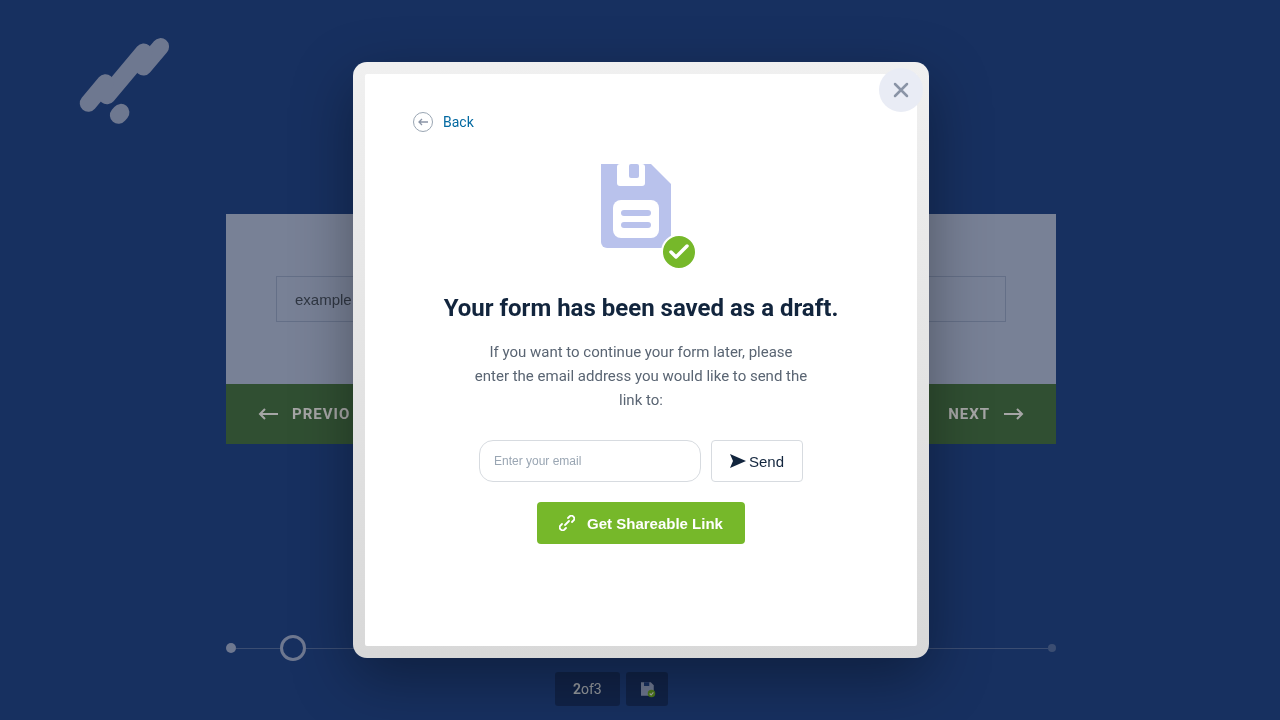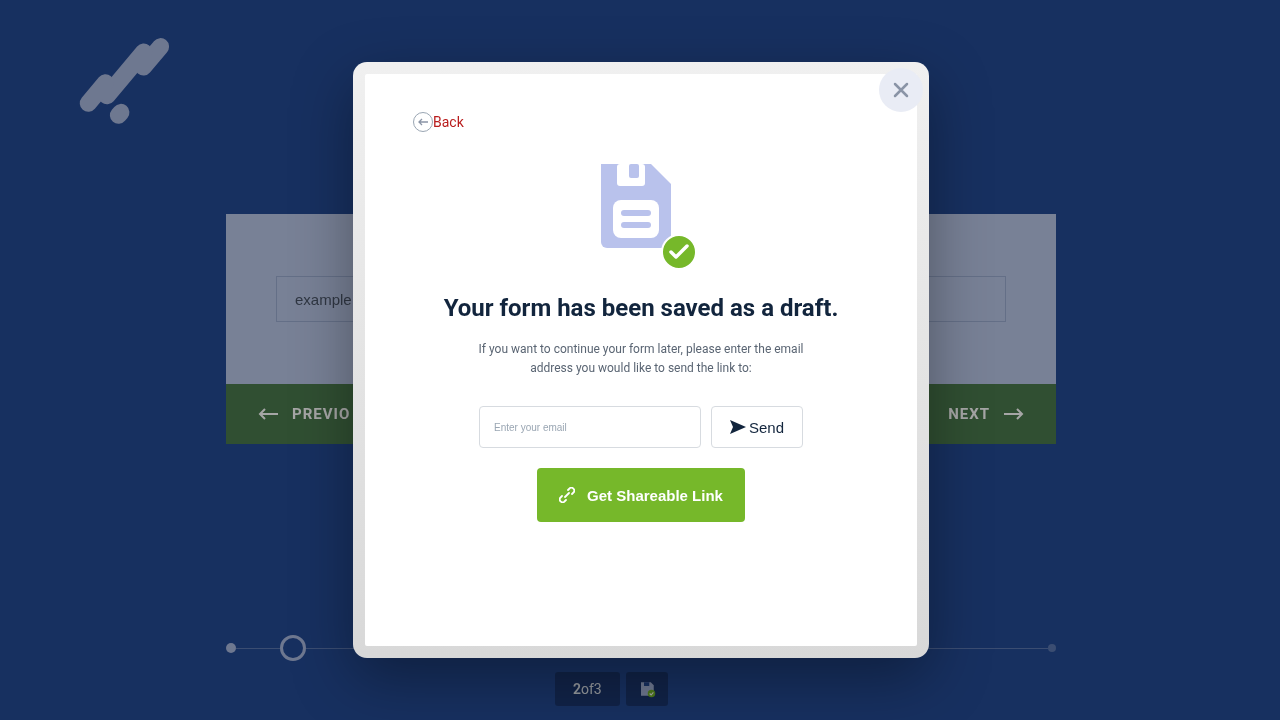"Back" .back-row { color: #b91c1c -> #0369a1; gap: none -> 10px }
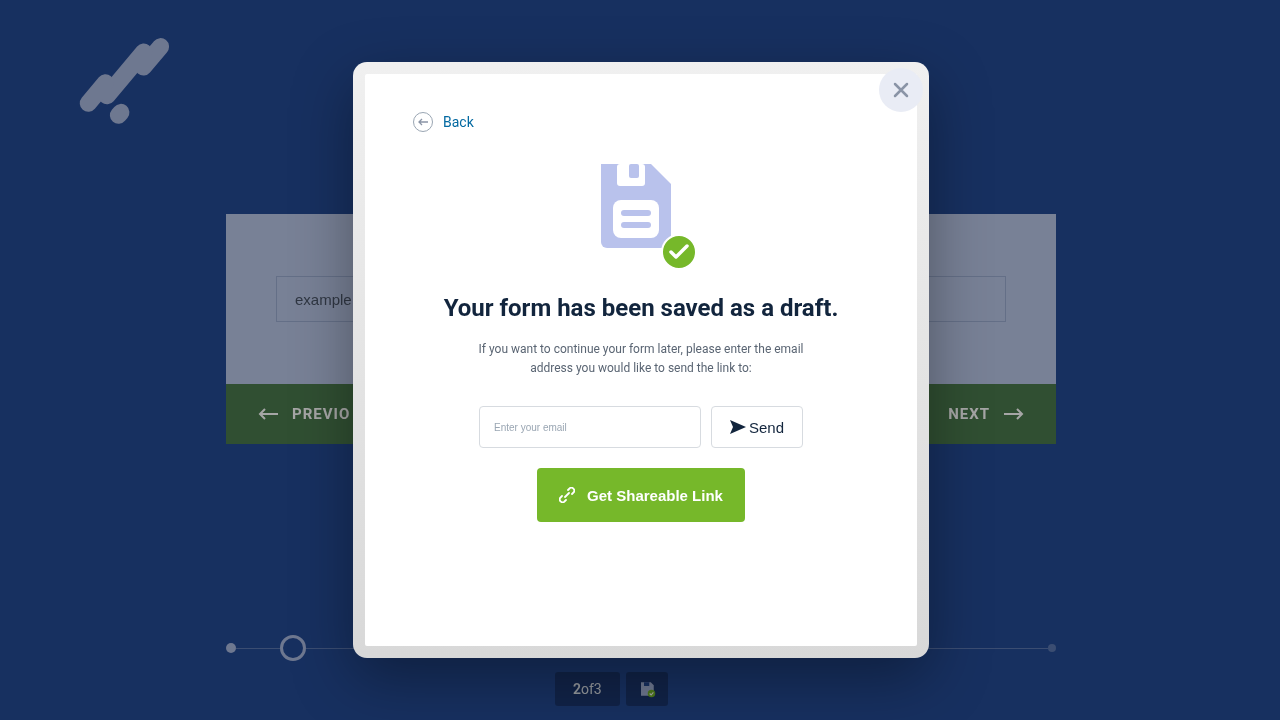"If you want to continue" .modal-desc { font-size: 12px -> 15px }
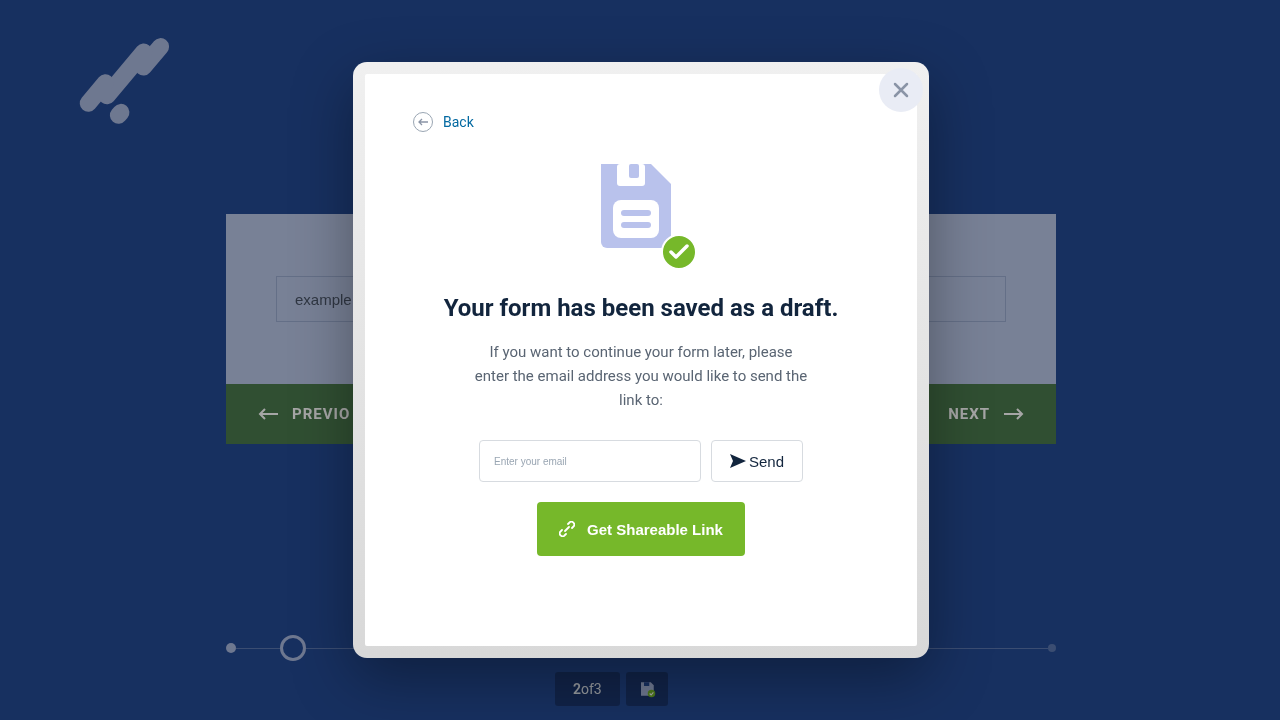"Enter your email" .email-input { border-radius: 4px -> 14px; font-size: 10px -> 12px }
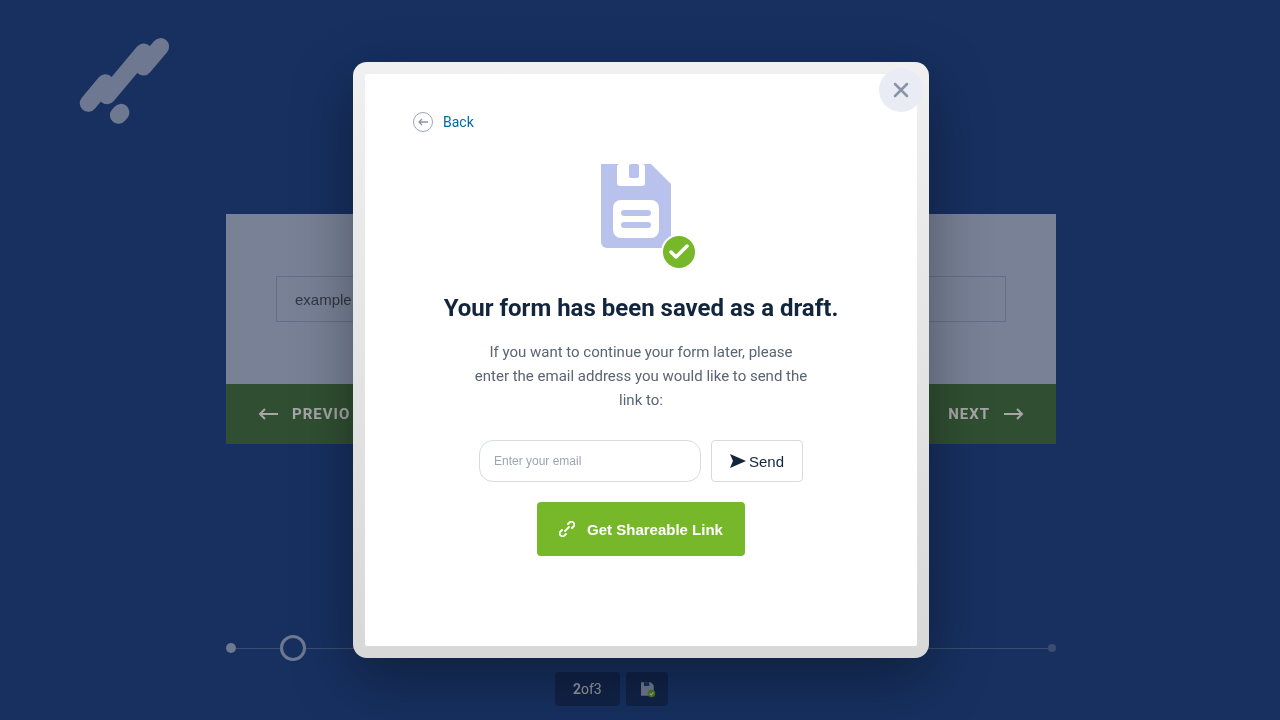"Get Shareable Link" .share-btn { height: 54px -> 42px }
